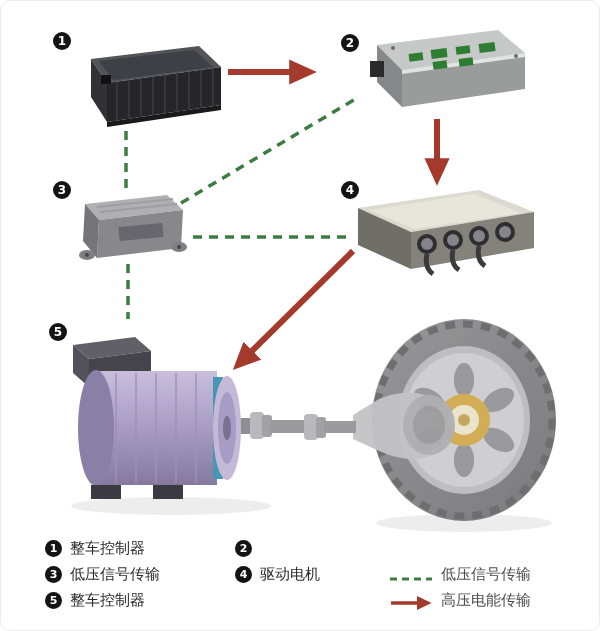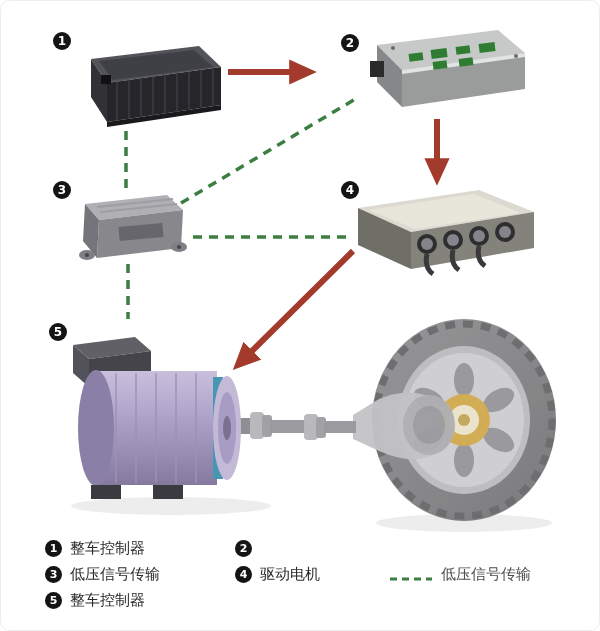"高压电能传输" div.line-item { html: none -> <div> <svg> <line></line> </svg> <span>高压电能传输</span> </div> }
